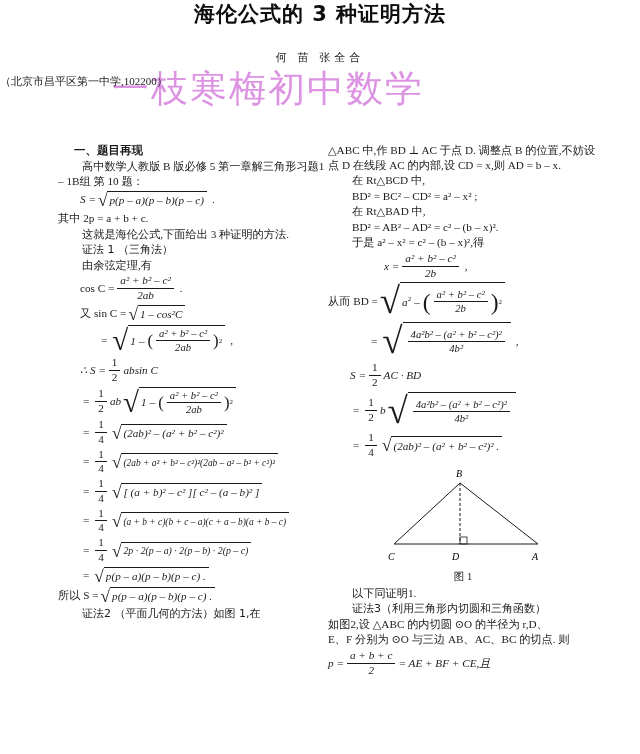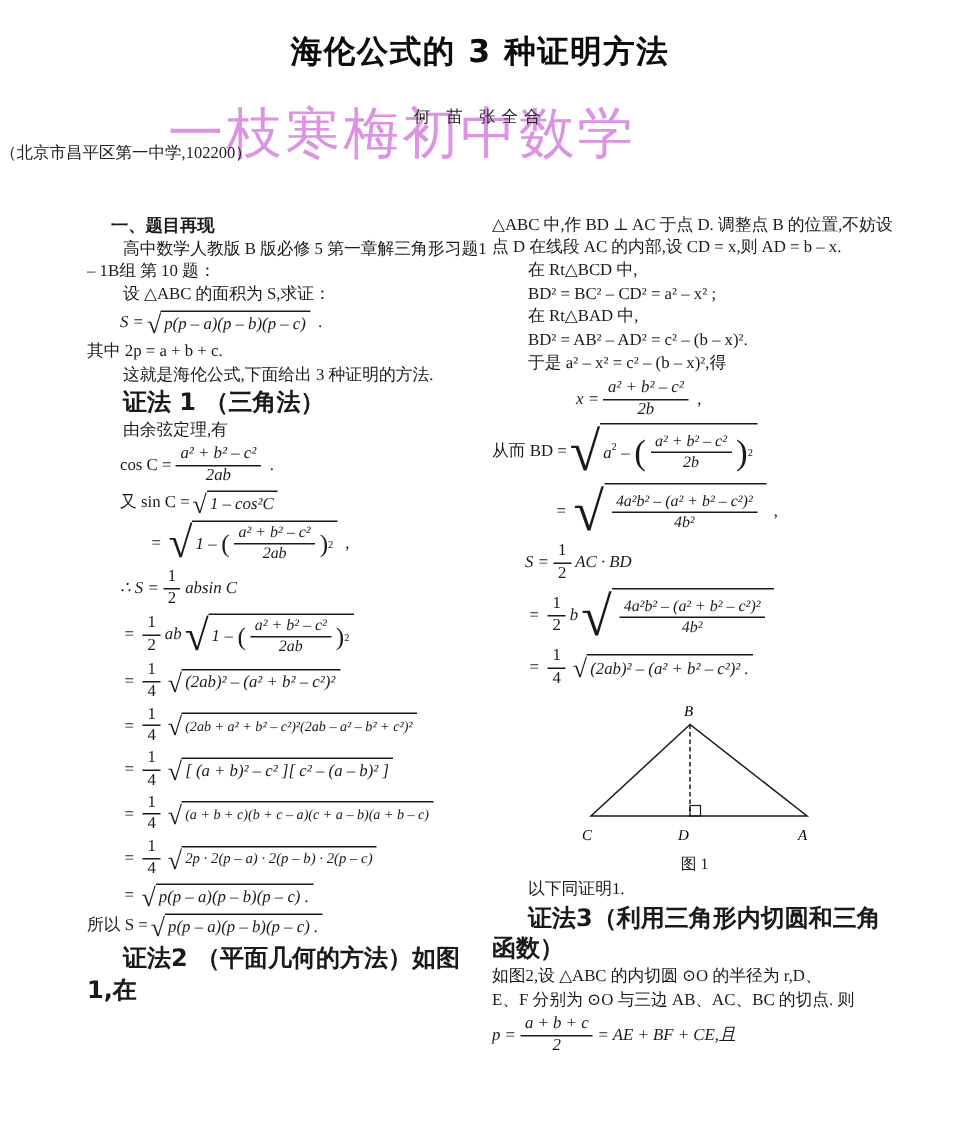"海伦公式的 3 种证明方法" .title { padding-top: 20px -> none }
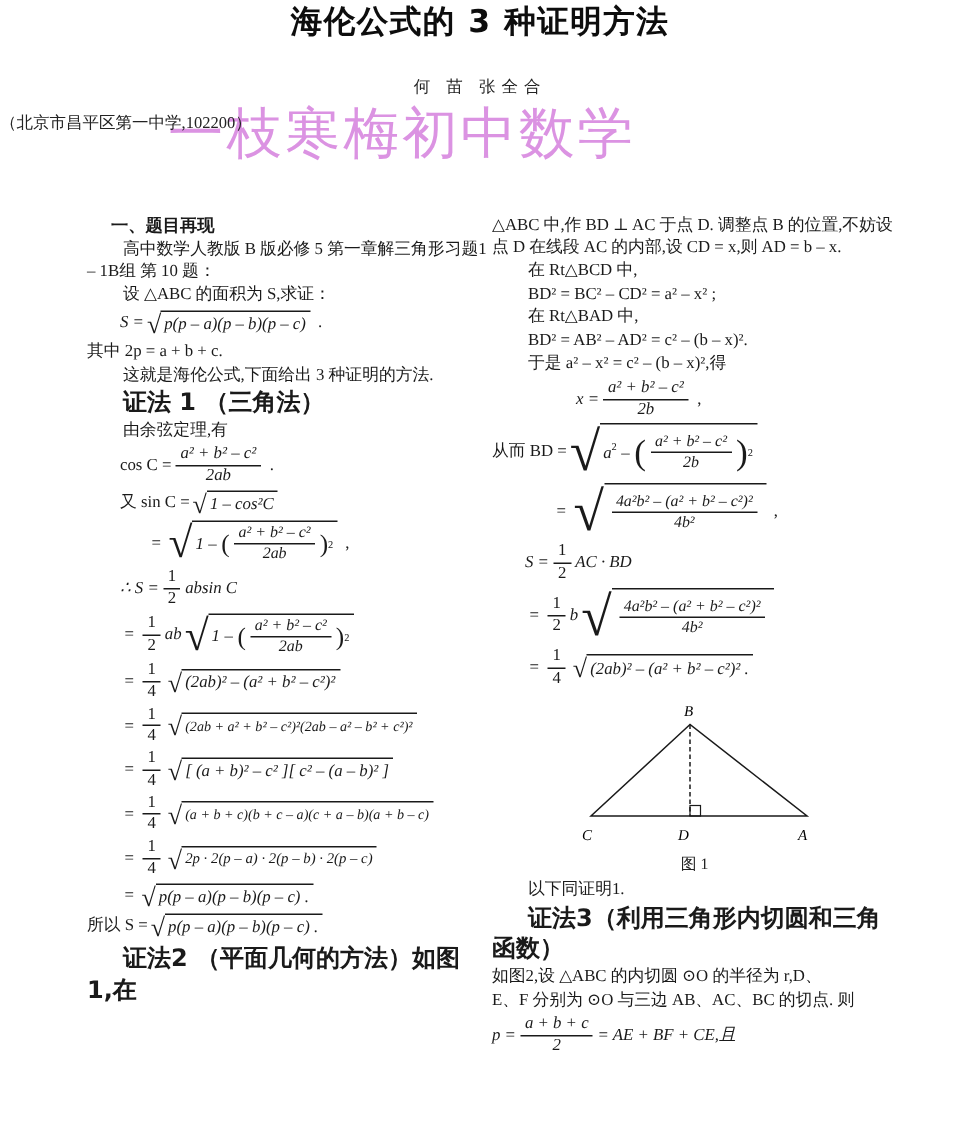"设 △ABC 的面积为 S,求证：" div.p { html: <div>设 △ABC 的面积为 S,求证：</div> -> none }
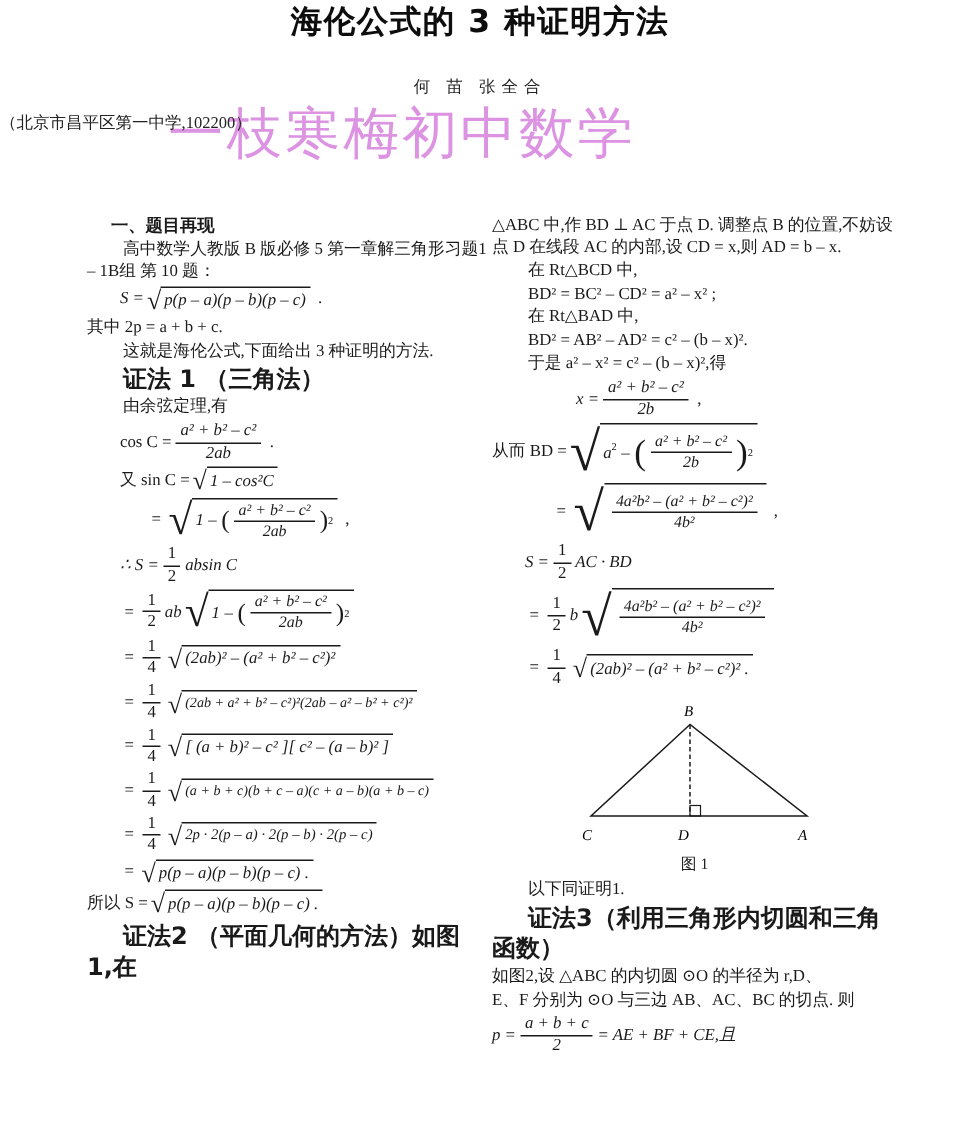"证法 1 （三角法）" .h3 { font-size: 16px -> 11px; font-weight: bold -> normal }
